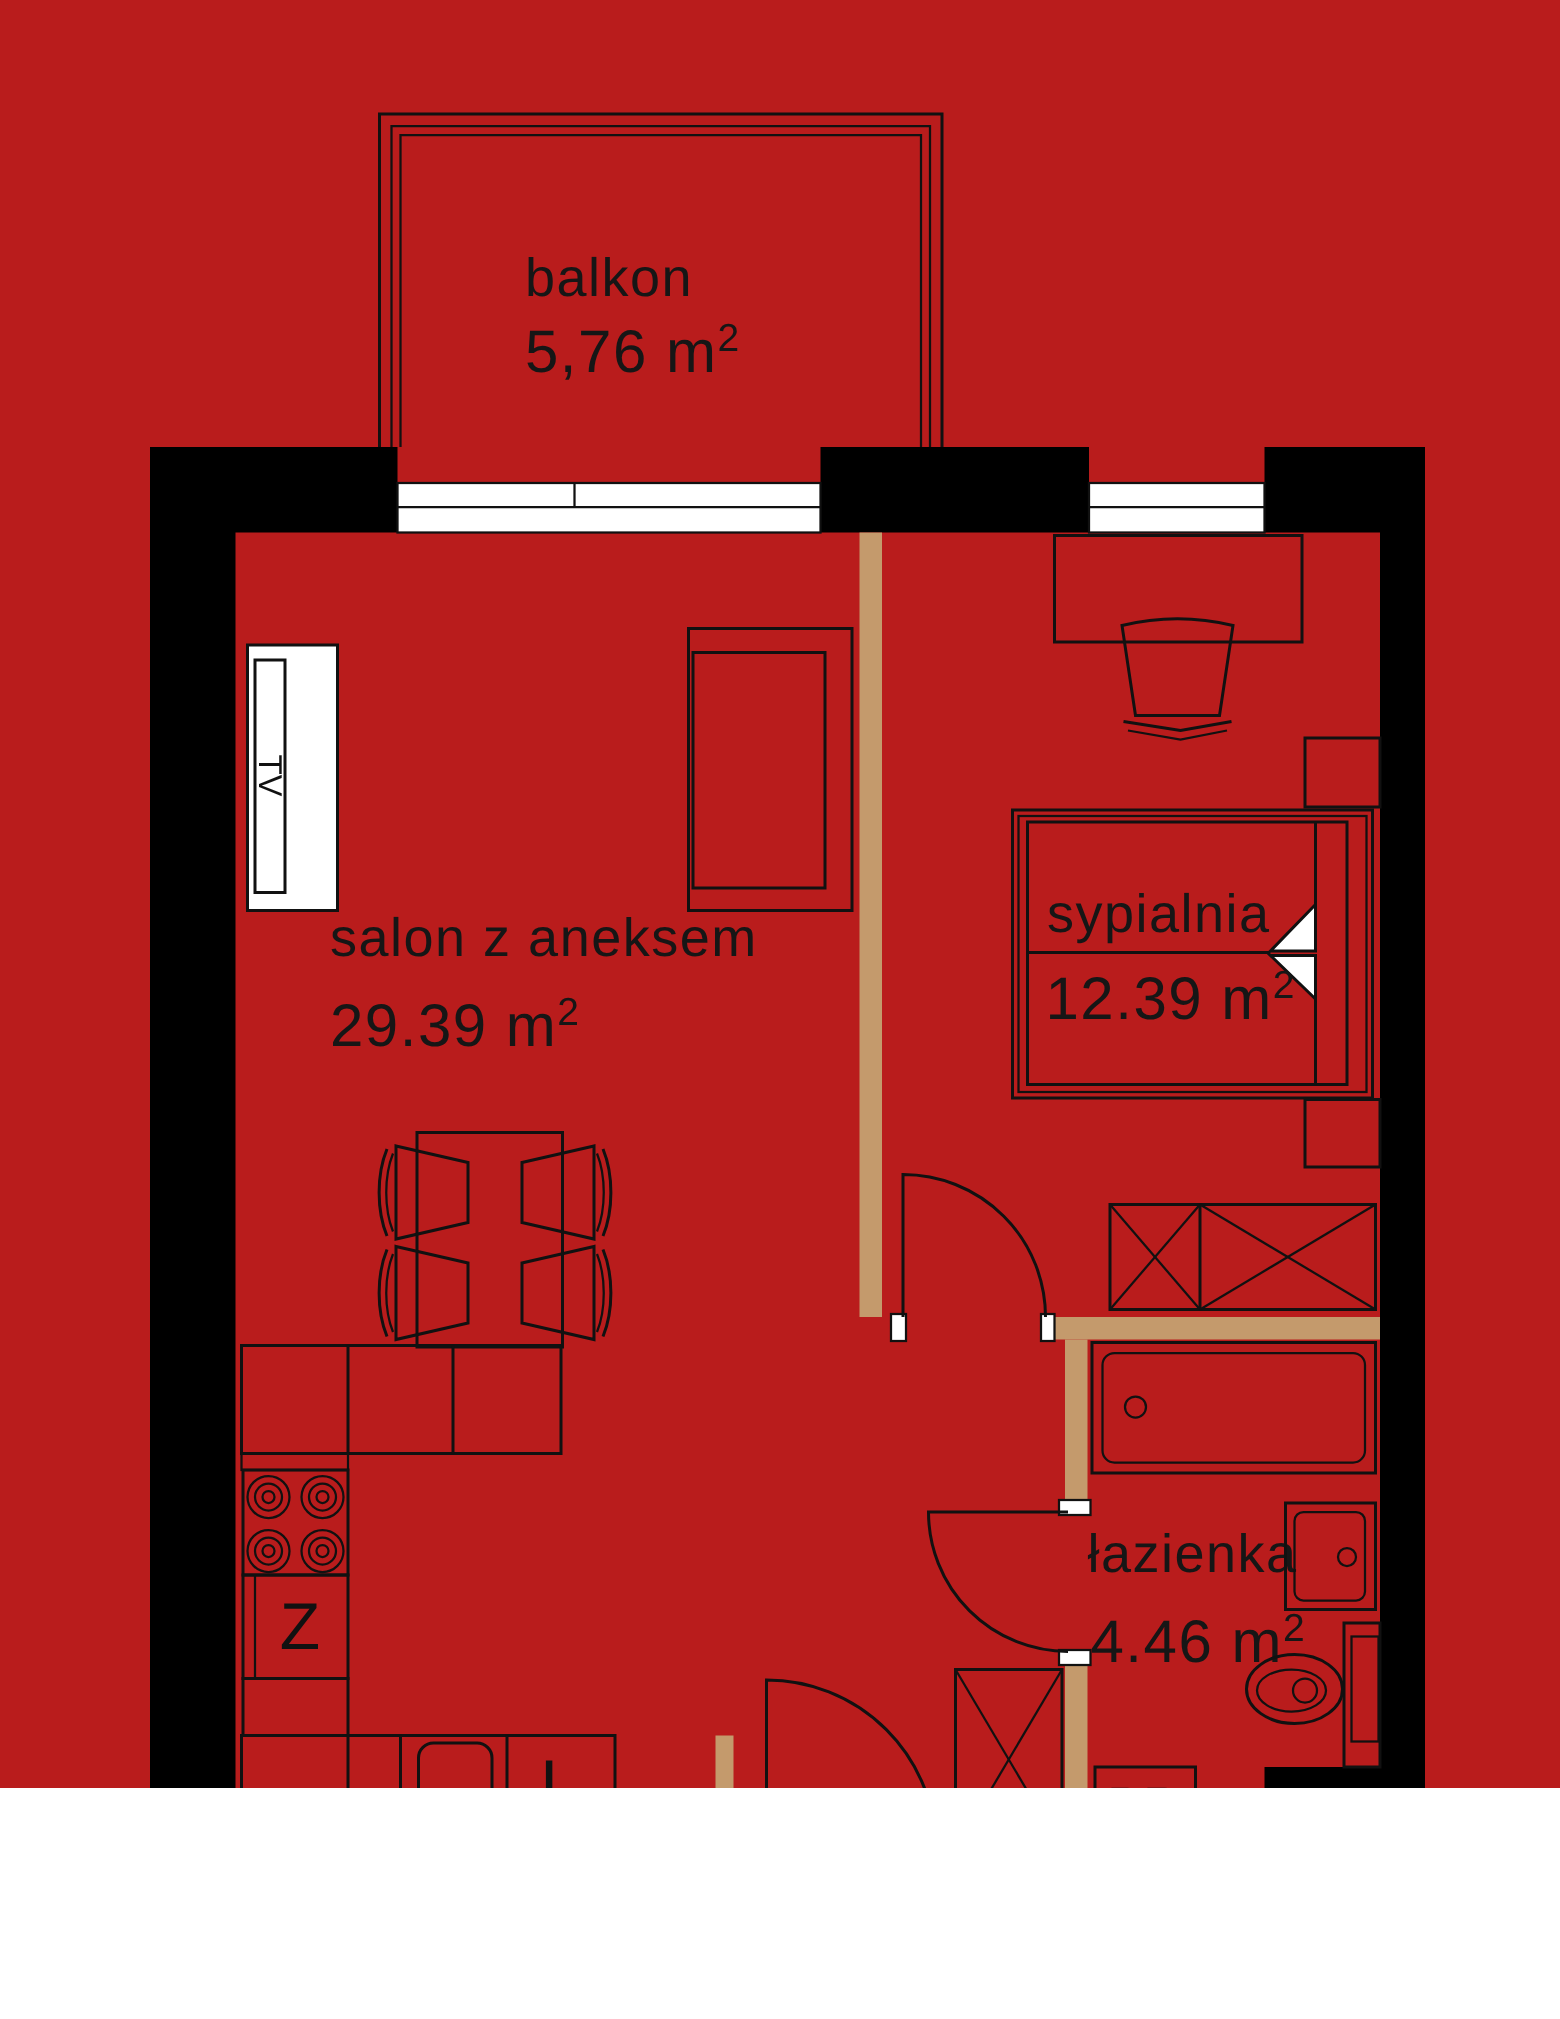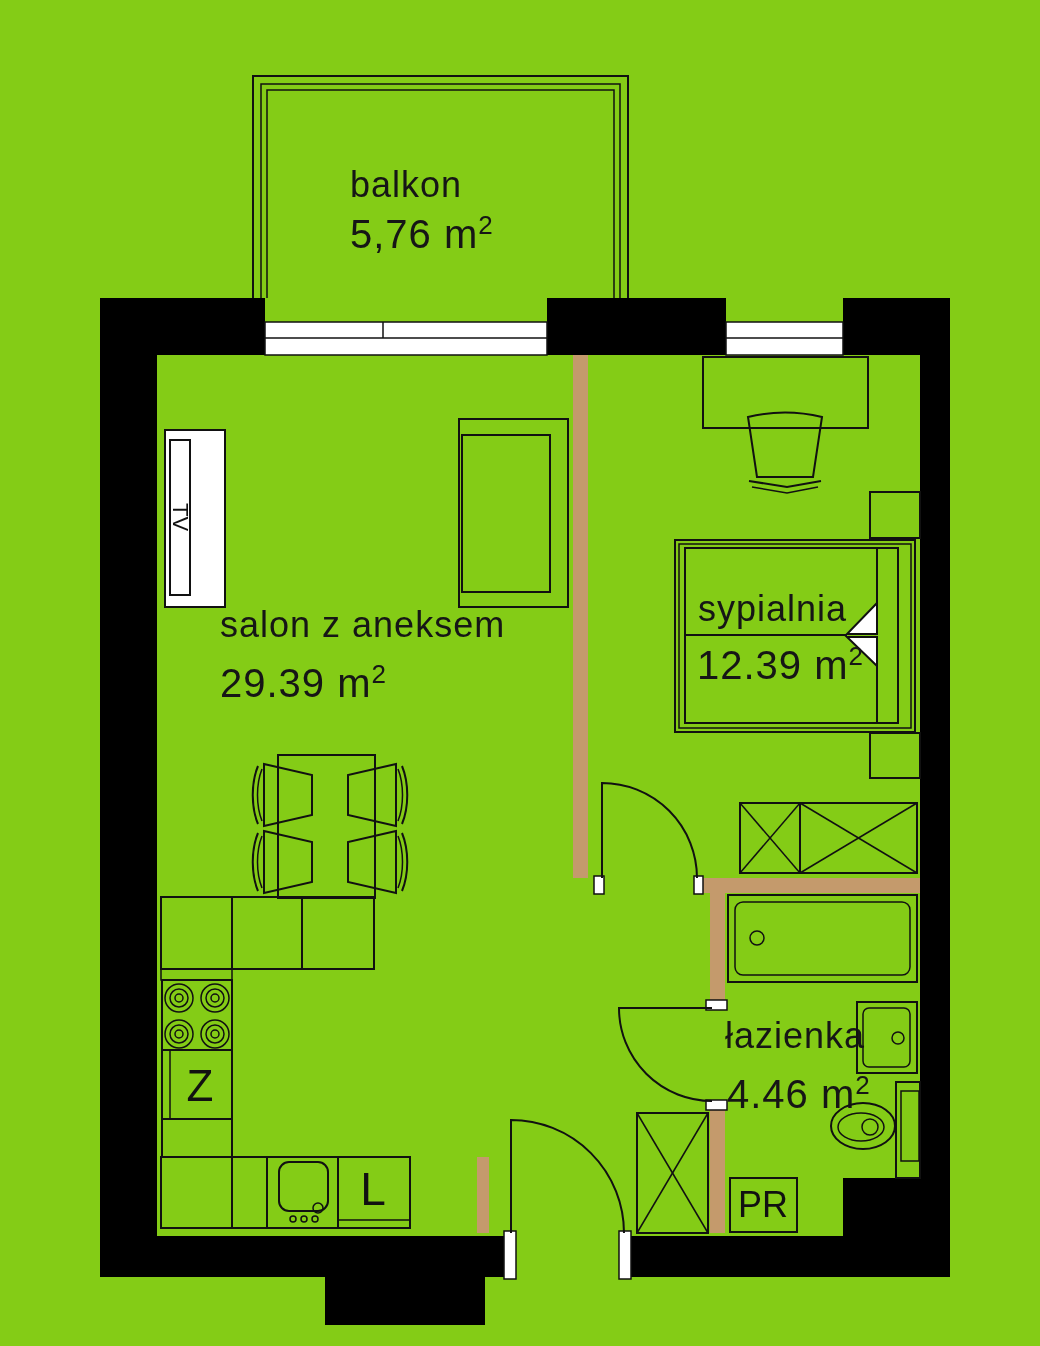"balkon" #canvas { background: #84cc16 -> #b91c1c; height: 1346px -> 1192px }
